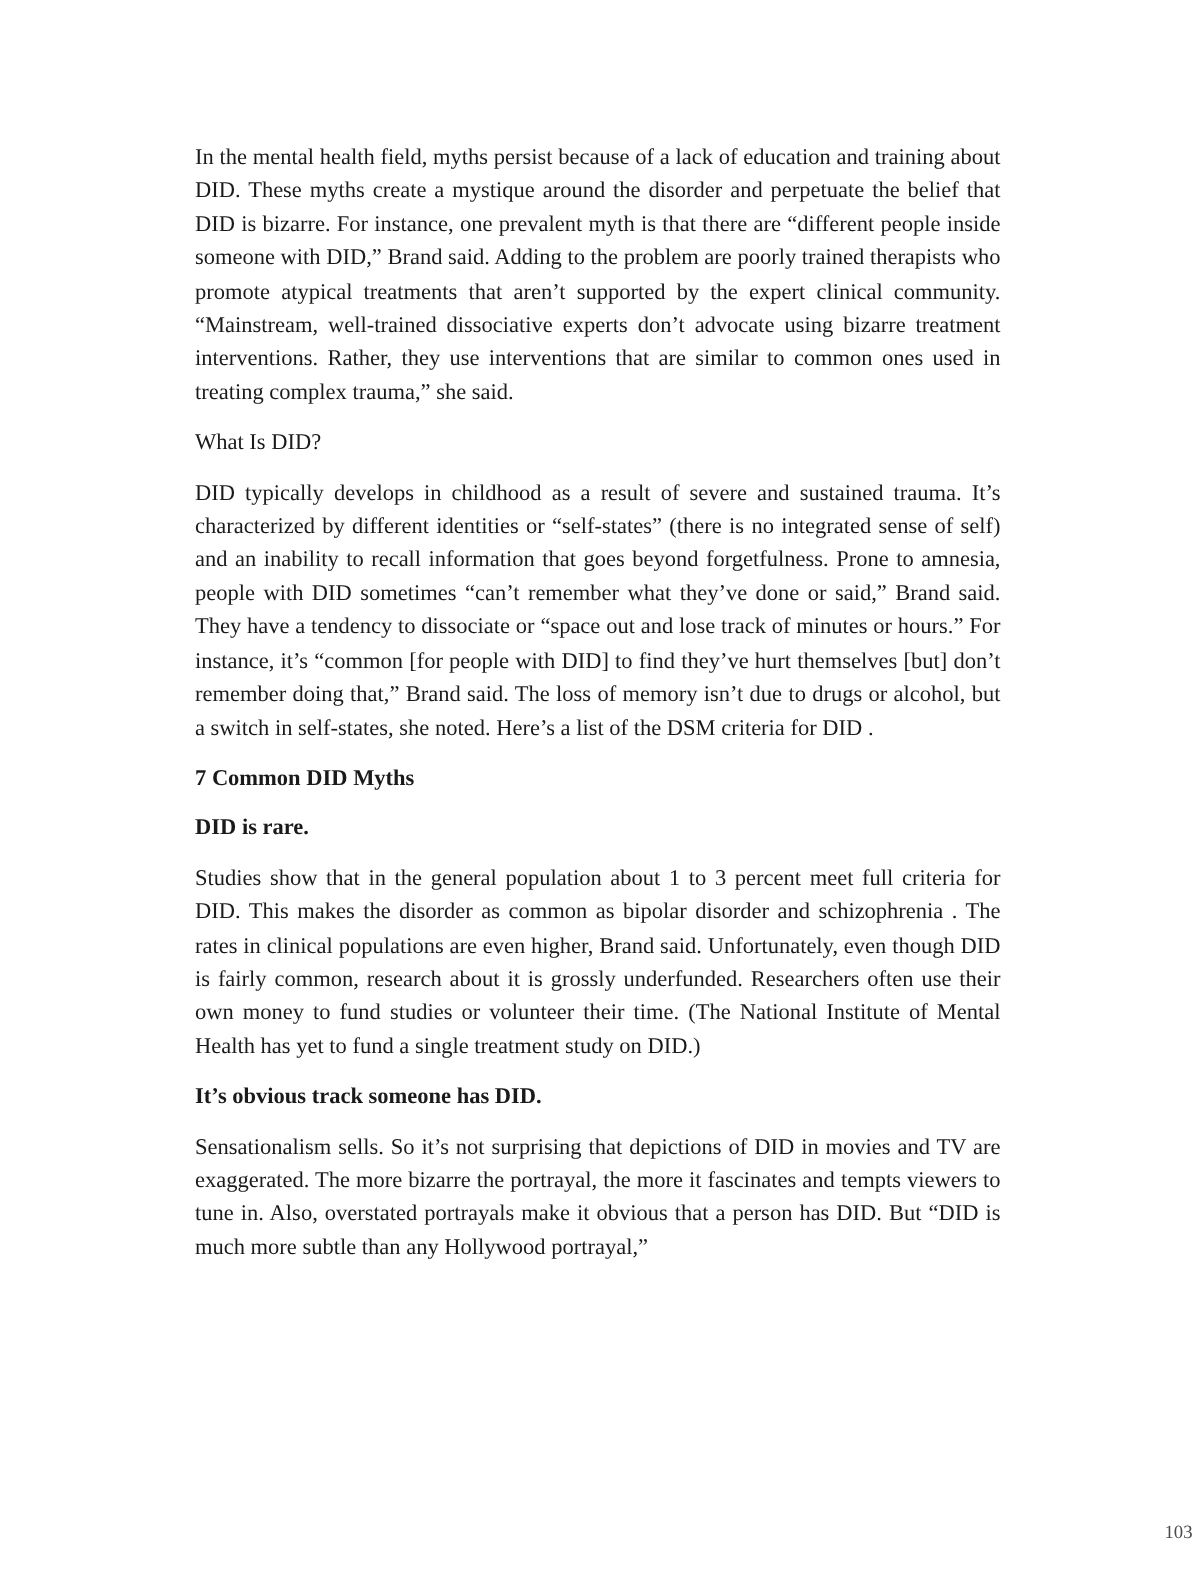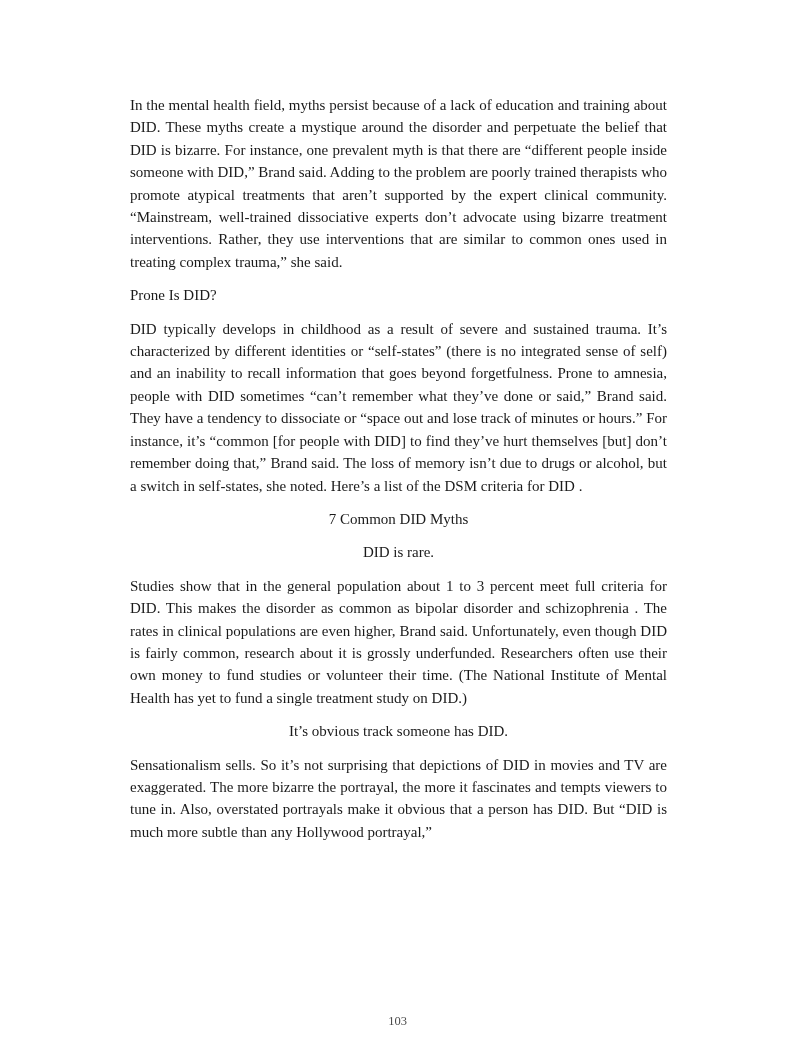"Prone Is DID?" h2.block { text: Prone -> What }
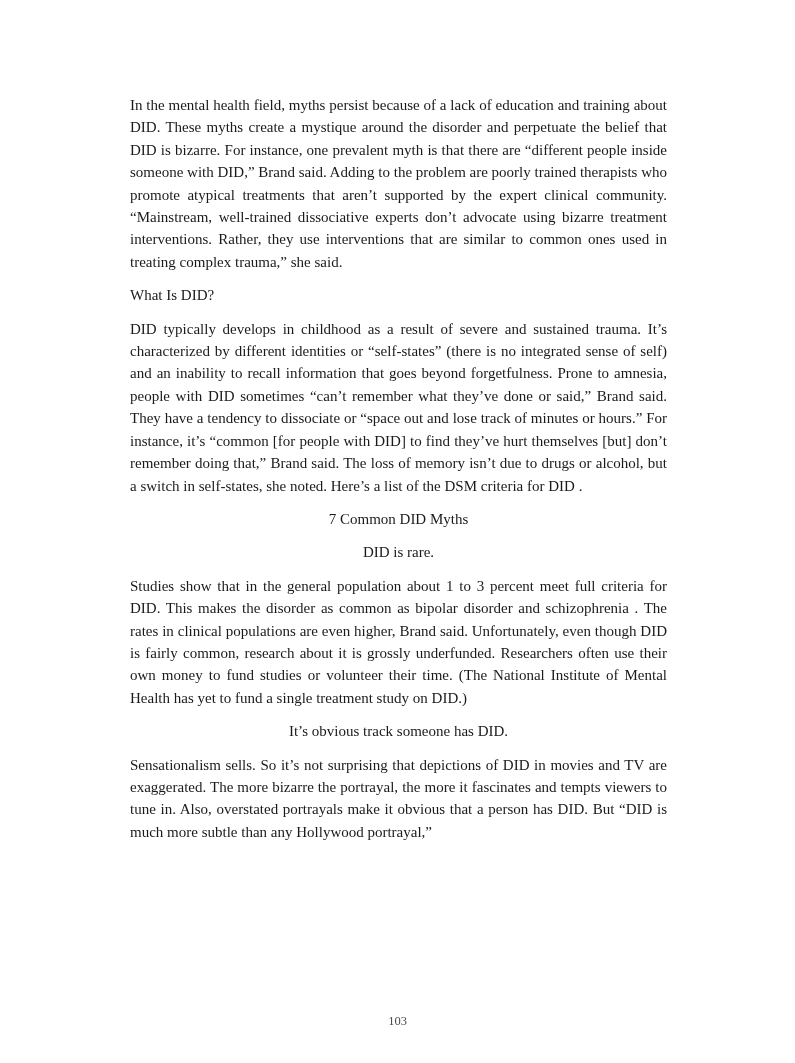"7 Common DID Myths" .heading-bold { font-weight: normal -> bold; text-align: center -> left }
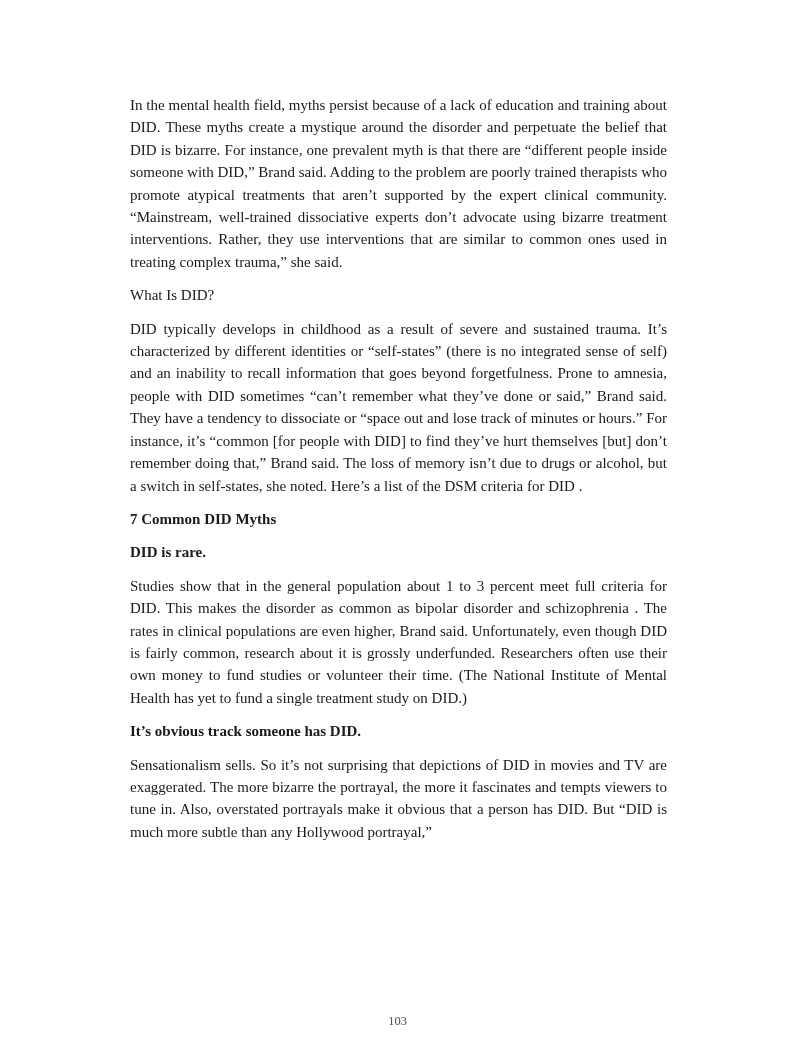"103" .page-footer { text-align: center -> right }
